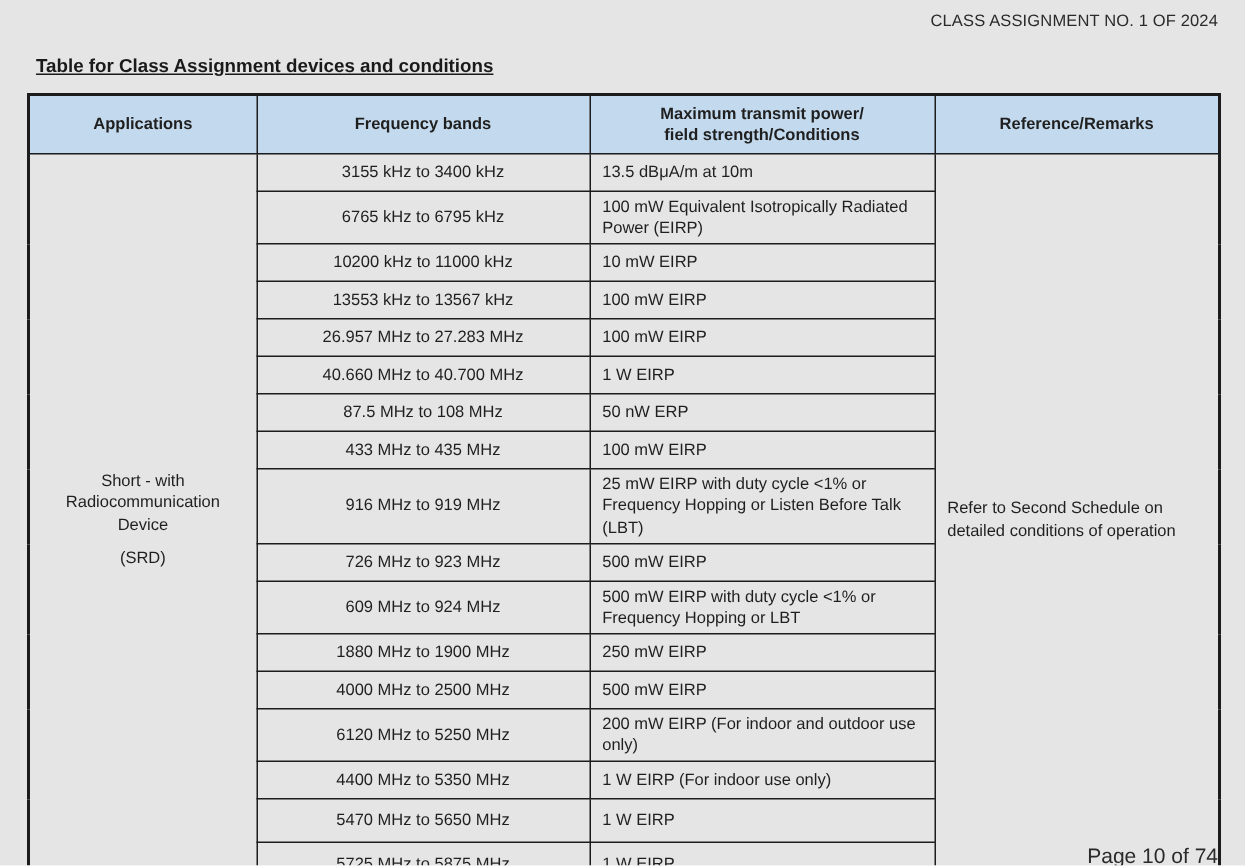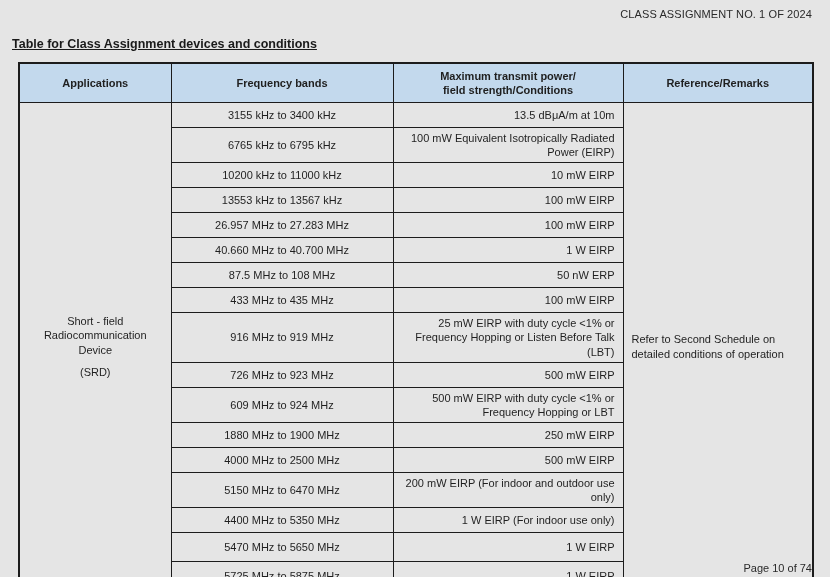"Table for Class Assignment devices" .doc-title { left: 12px -> 24px }
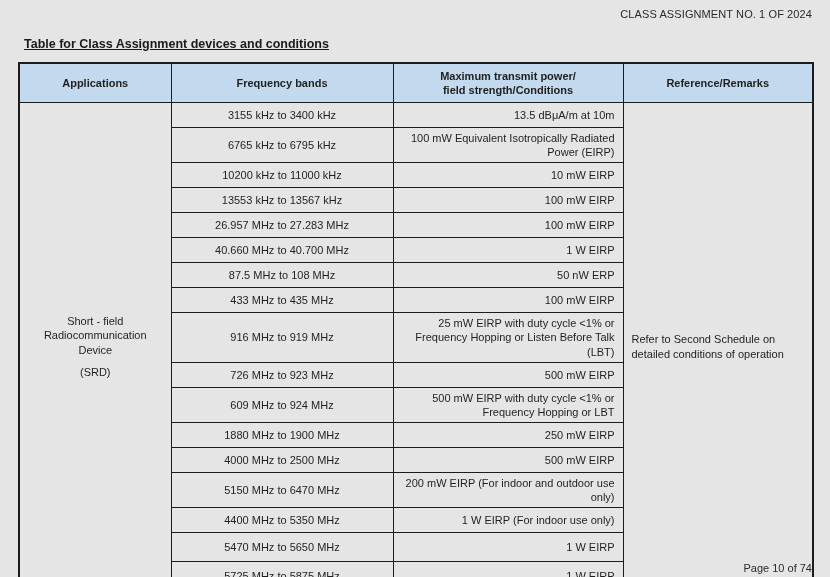"13.5 dBμA/m at 10m" td.power-cell { text-align: right -> left }
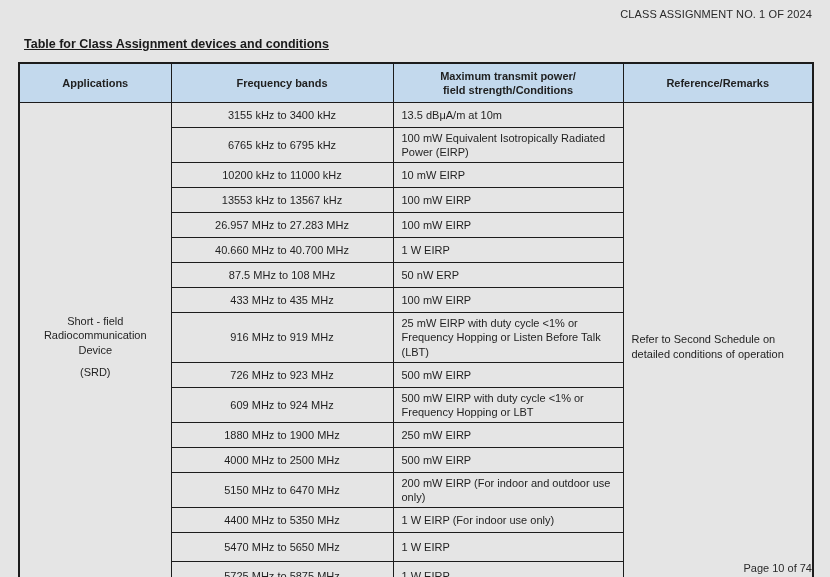"Short - field" div { text: field -> with }
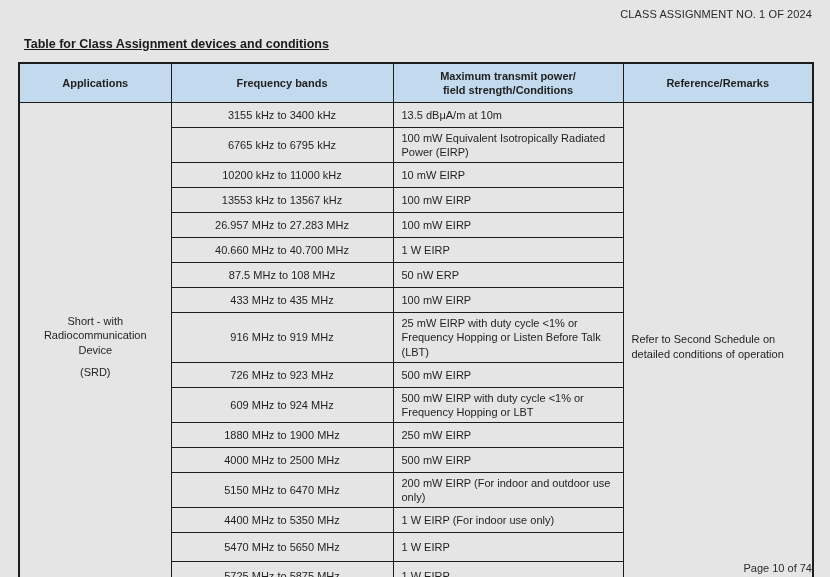"5150 MHz to 6470 MHz" td.band-cell { text: 5150 MHz to 6470 -> 6120 MHz to 5250 }
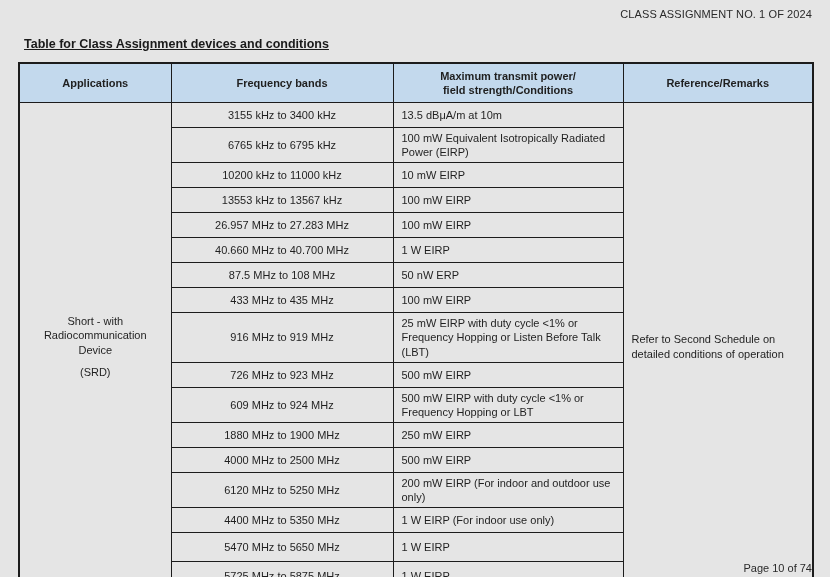"Page 10 of 74" .doc-footer { font-size: 11px -> 14px }
